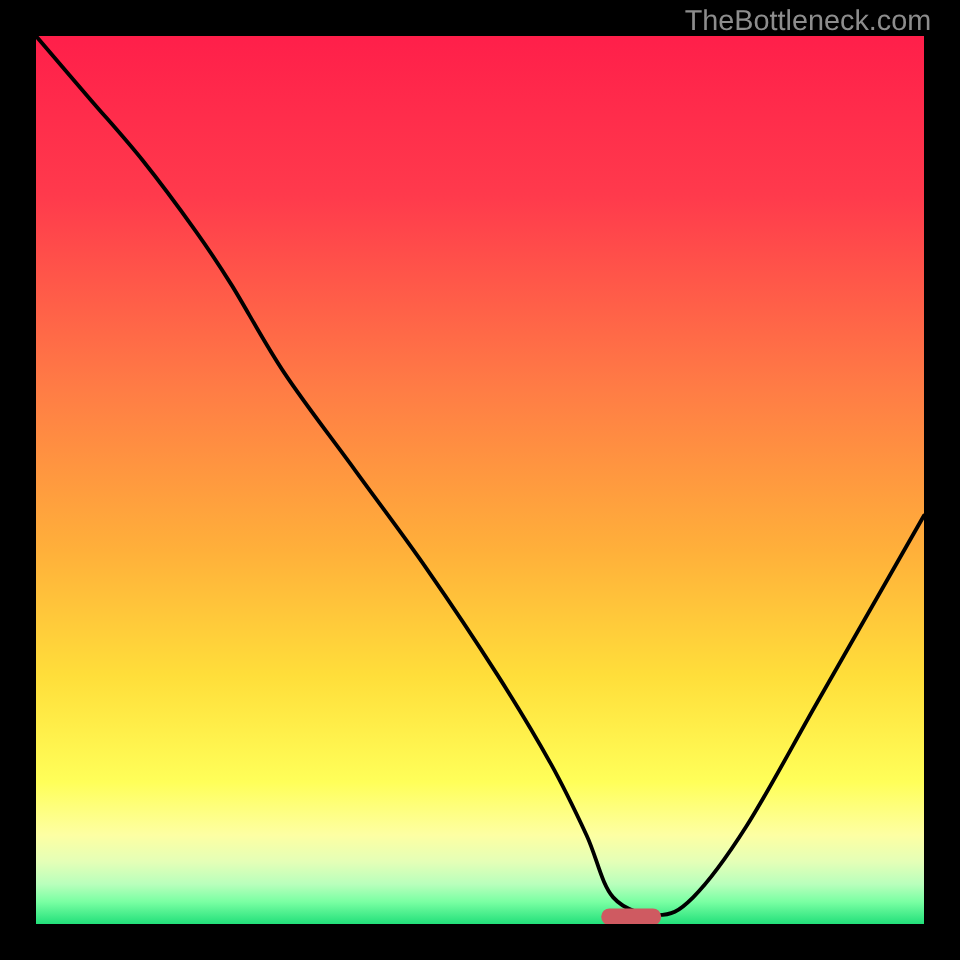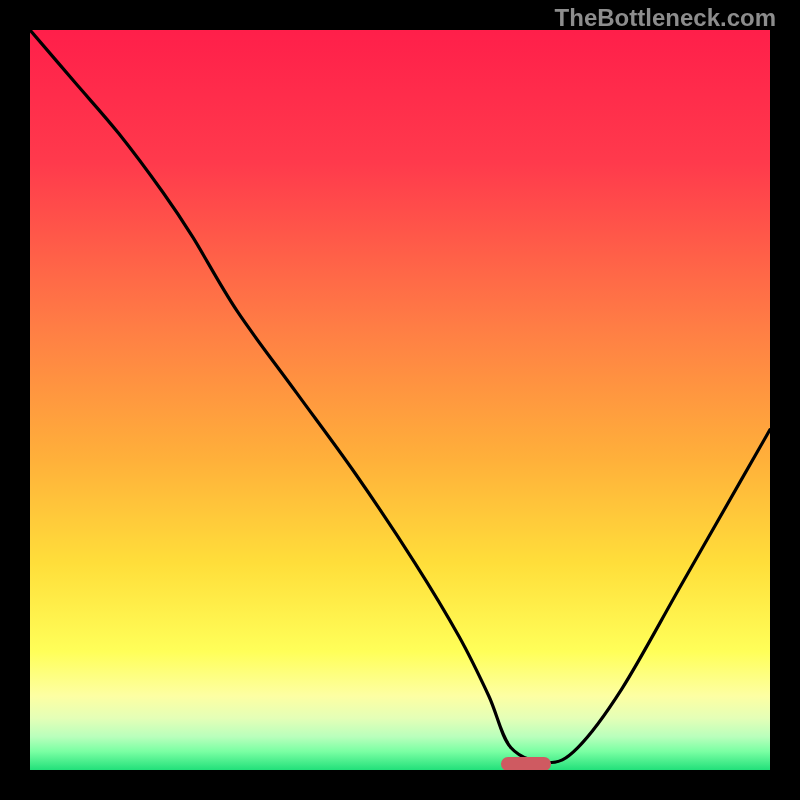"TheBottleneck.com" .watermark { font-weight: 700 -> 400 }
